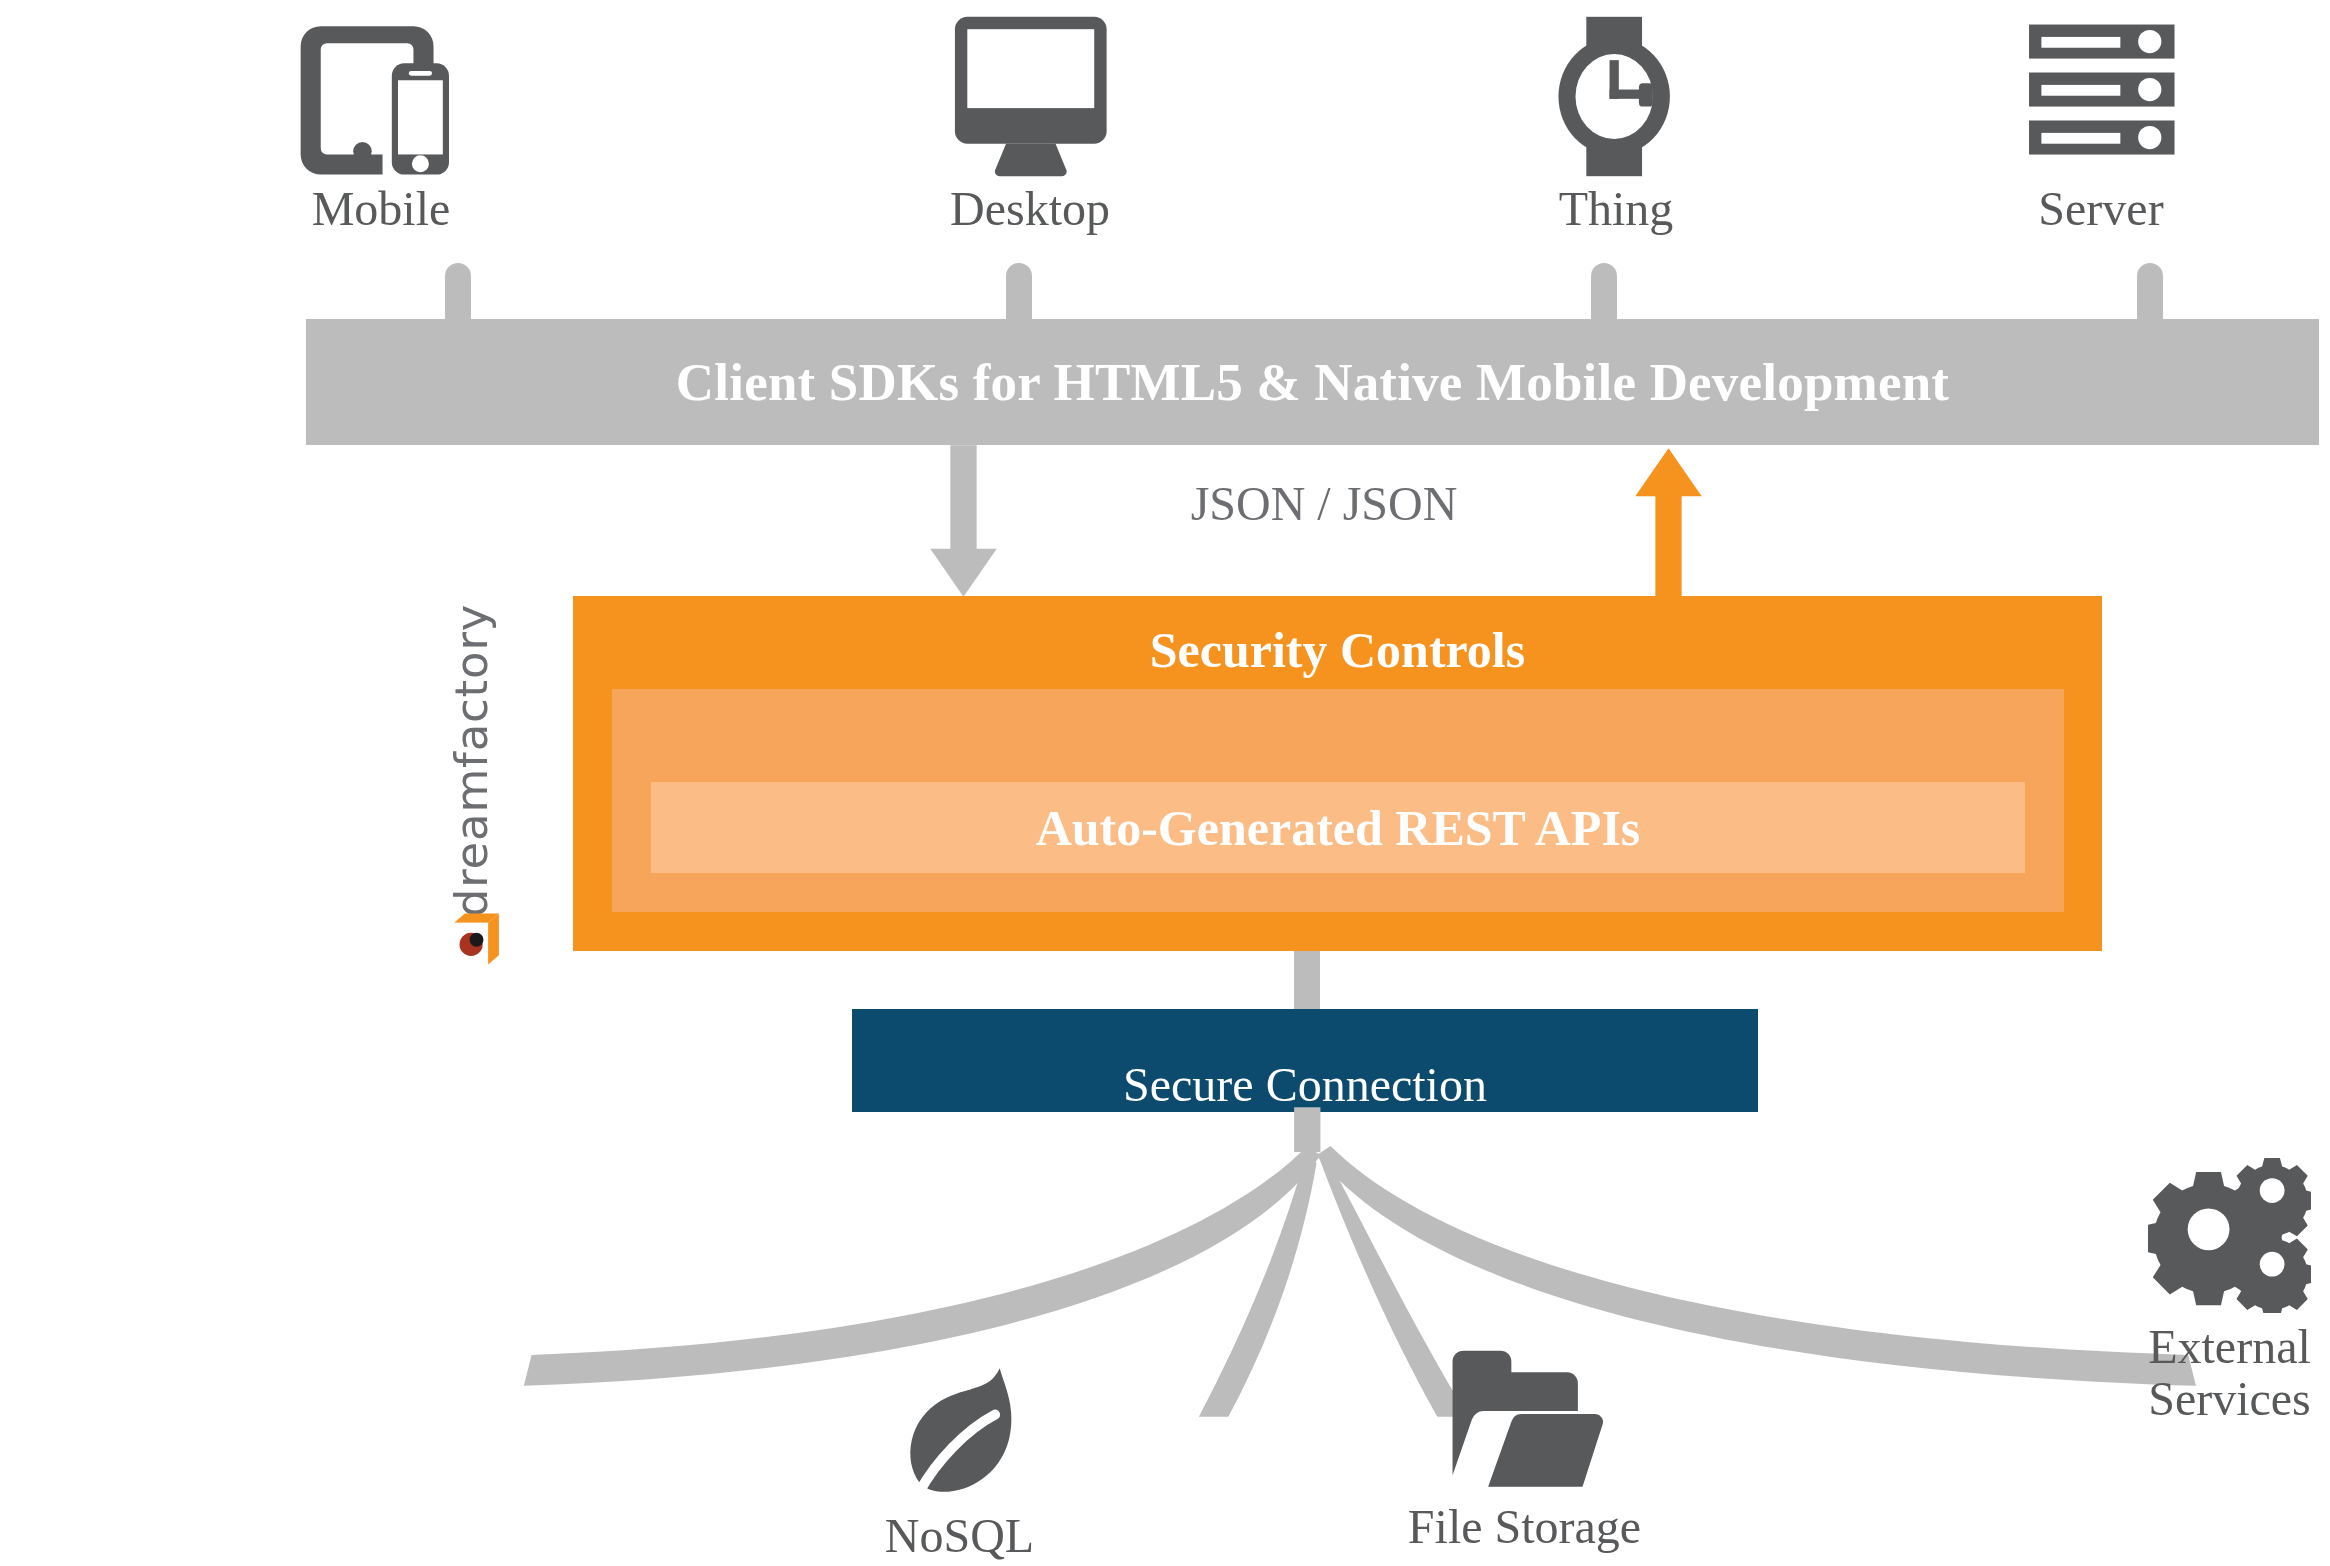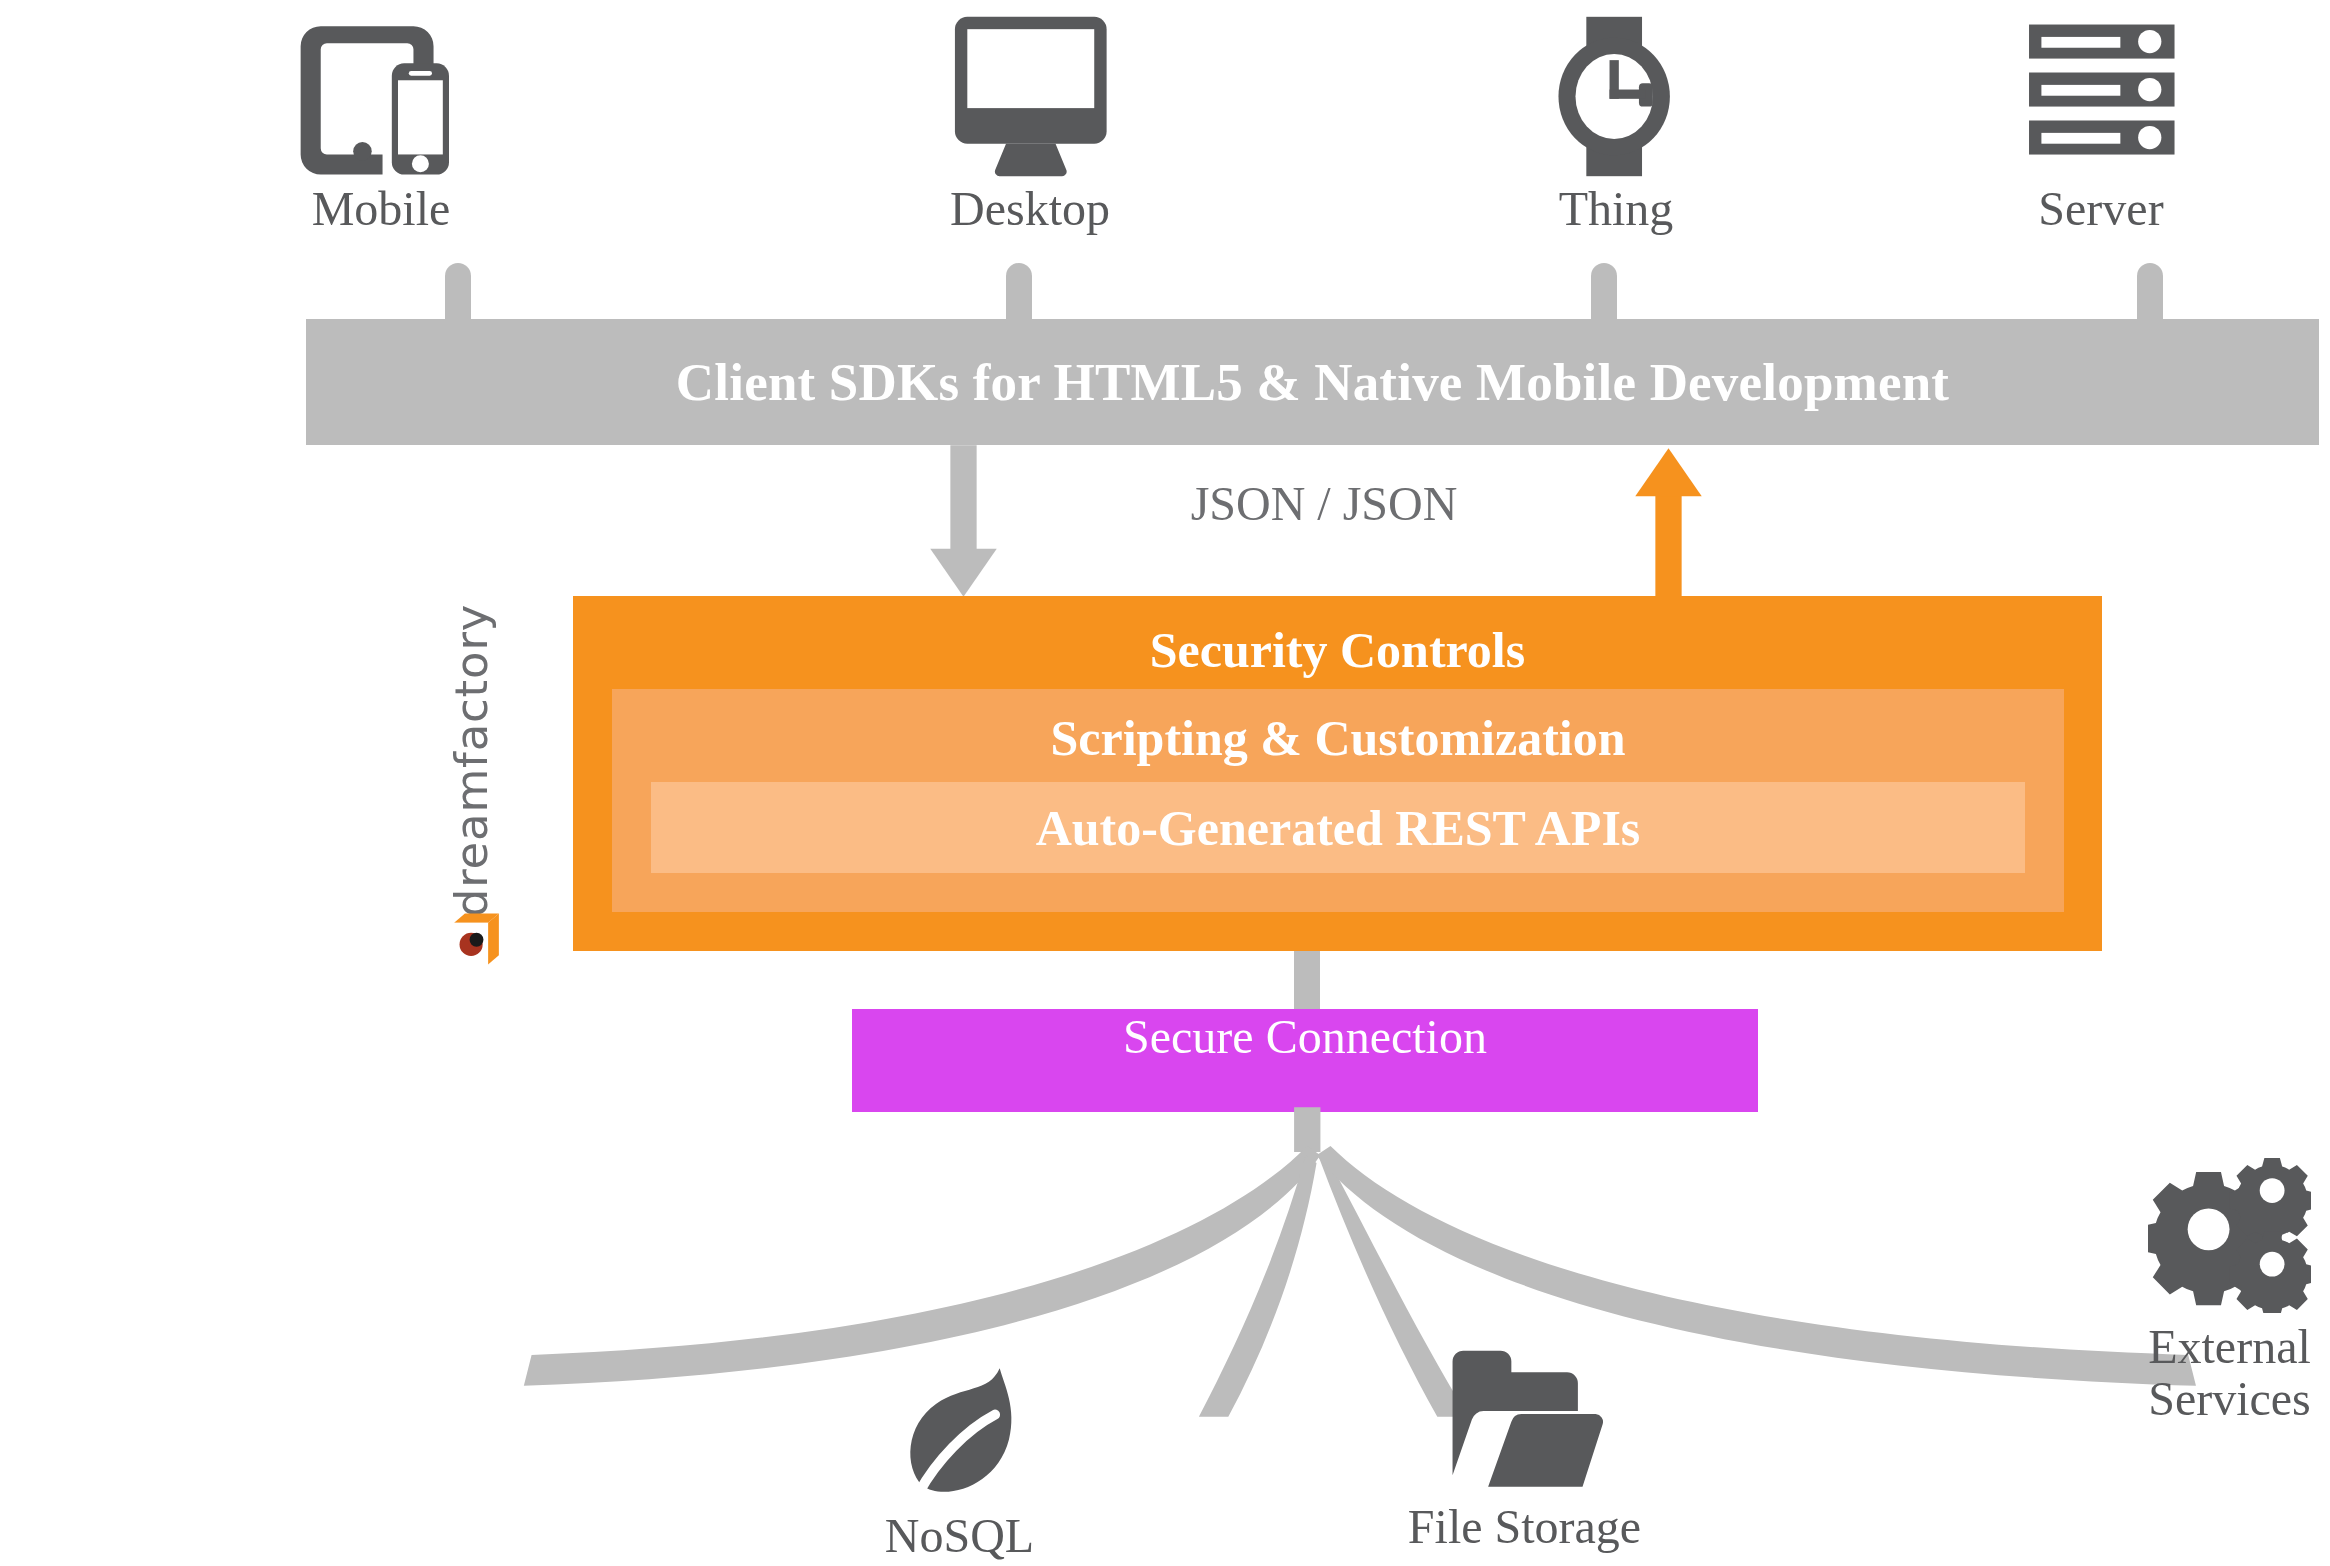"Scripting & Customization" div.layer-text { html: <div>Scripting &amp; Customization</div> -> none }
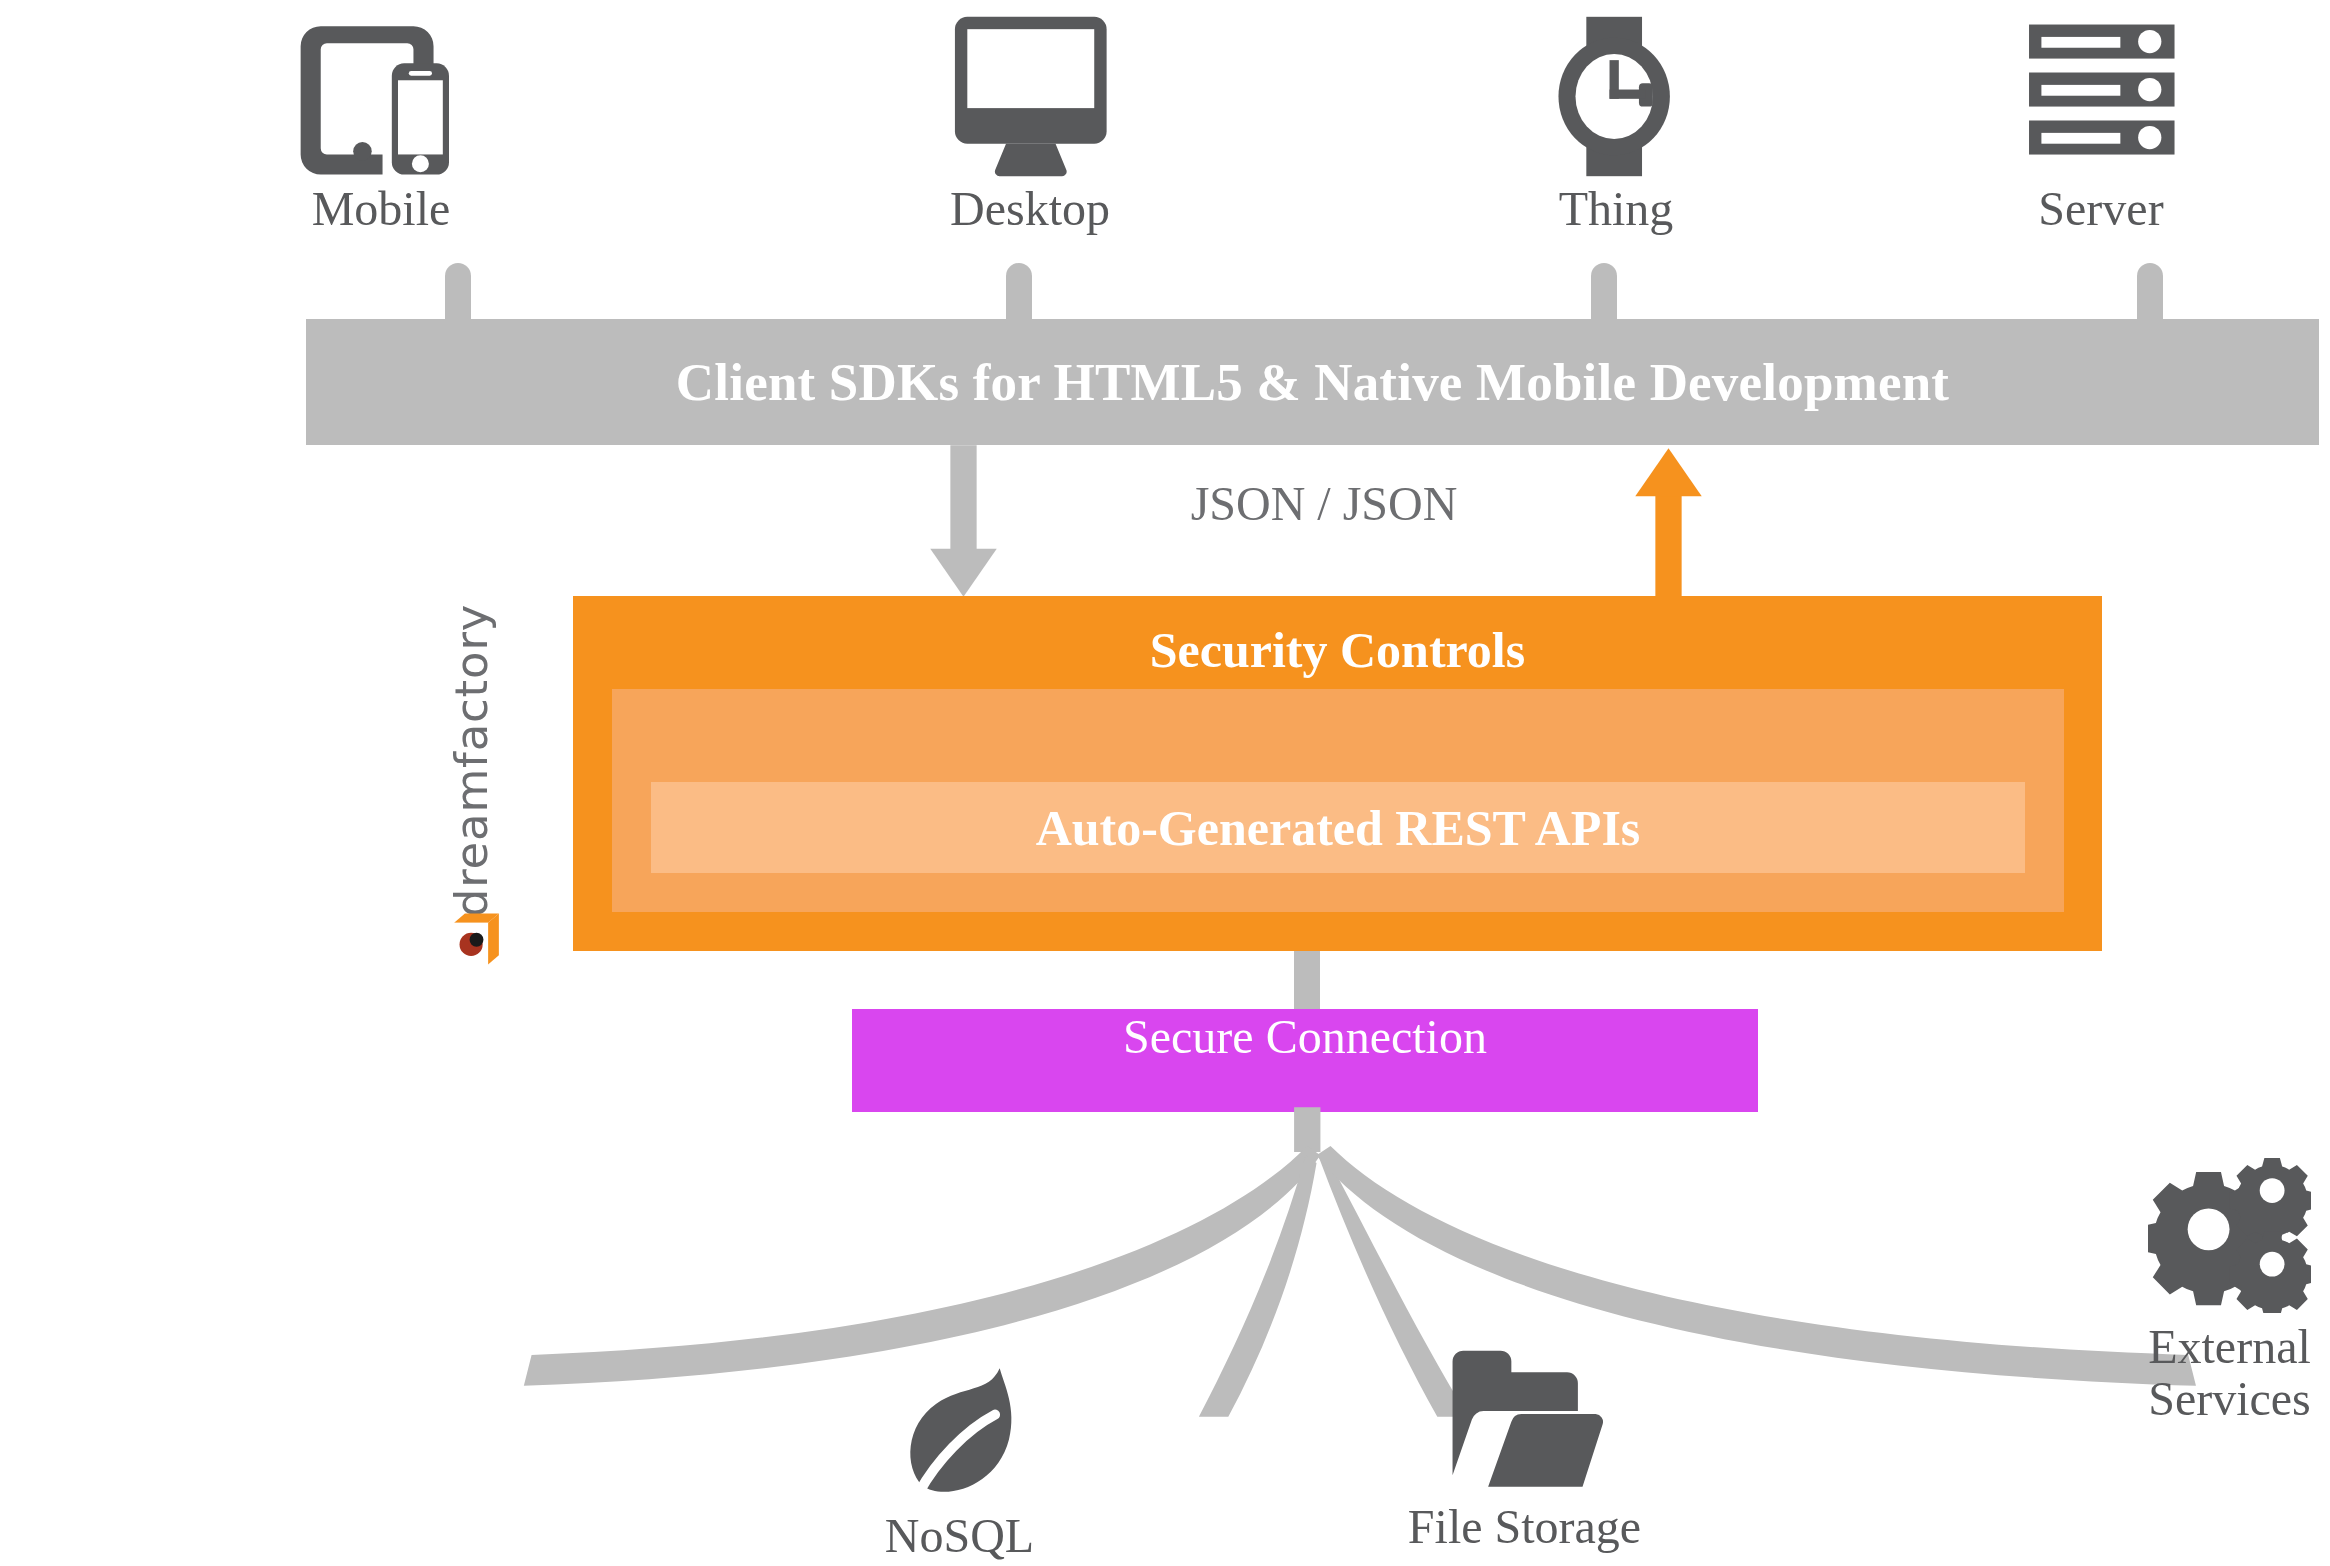"Secure Connection" #secure-bar { align-items: flex-start -> flex-end; background: #d946ef -> #0c4a6e }
